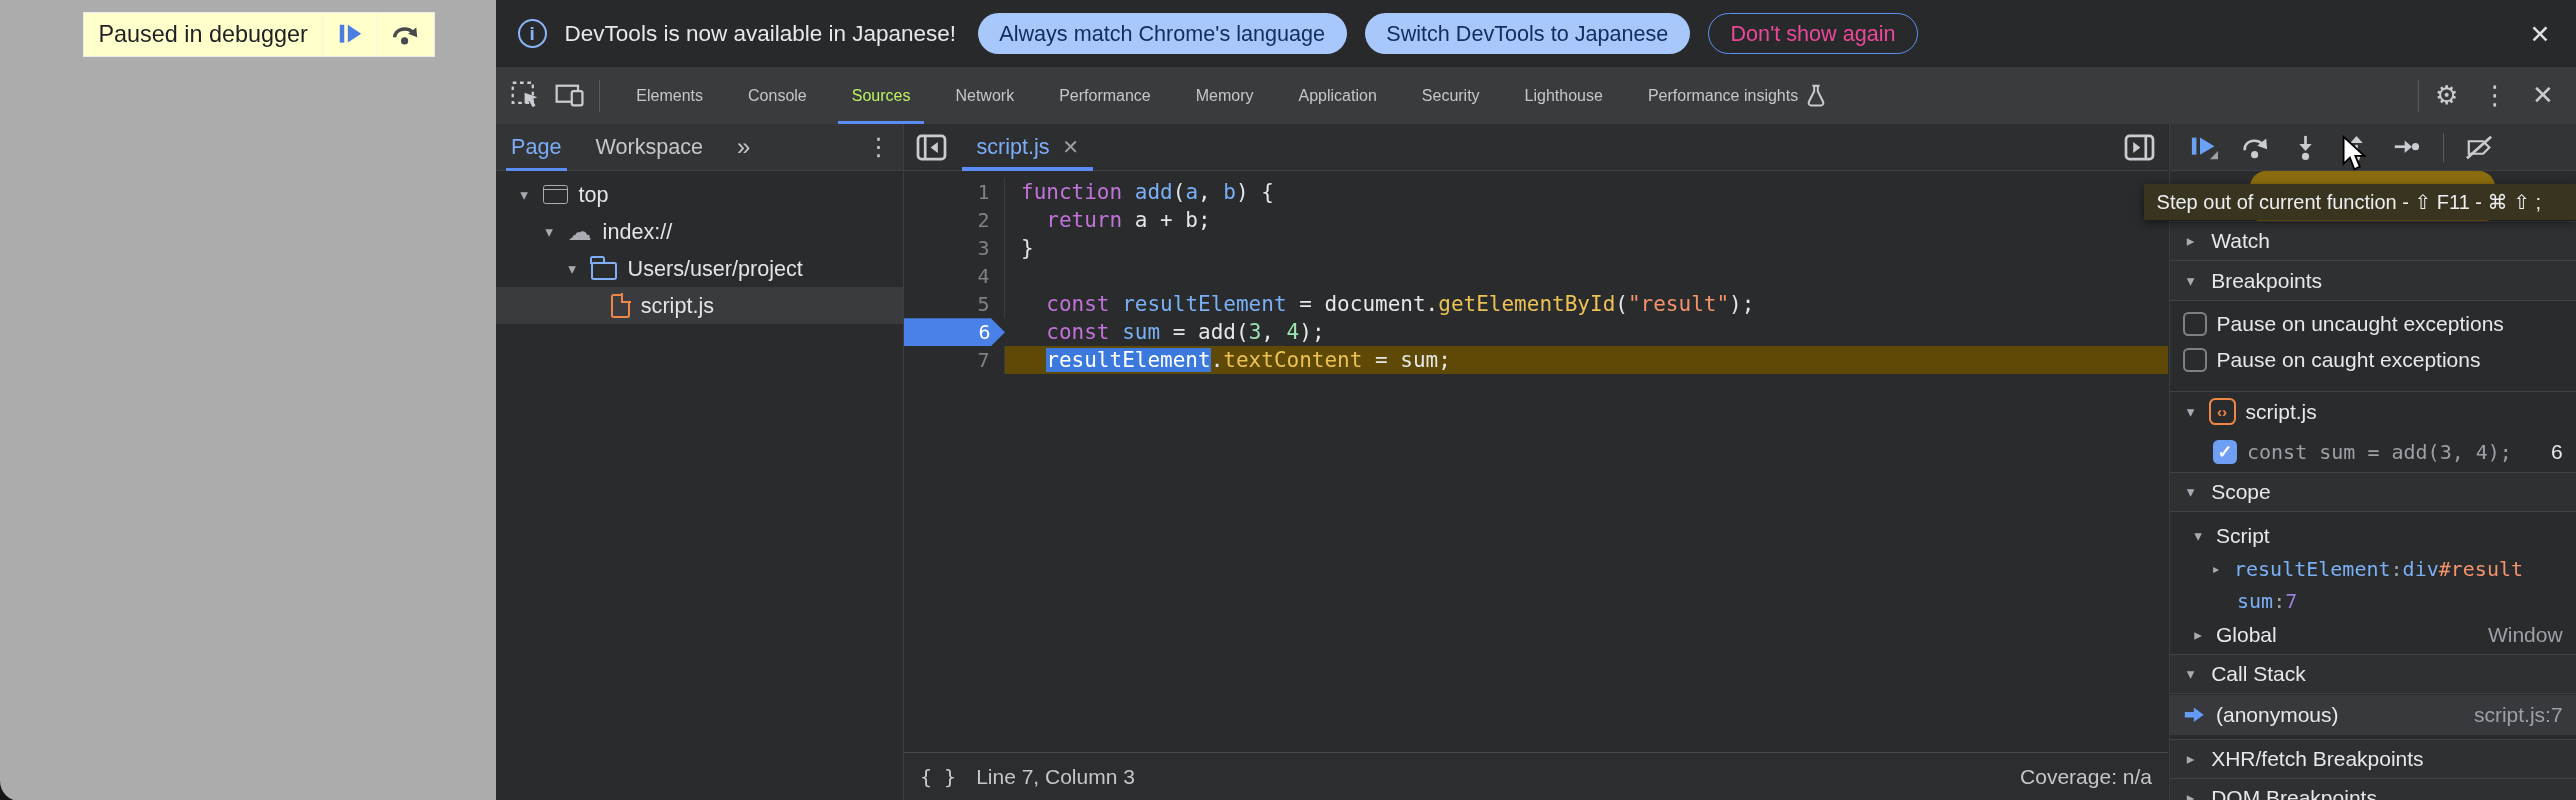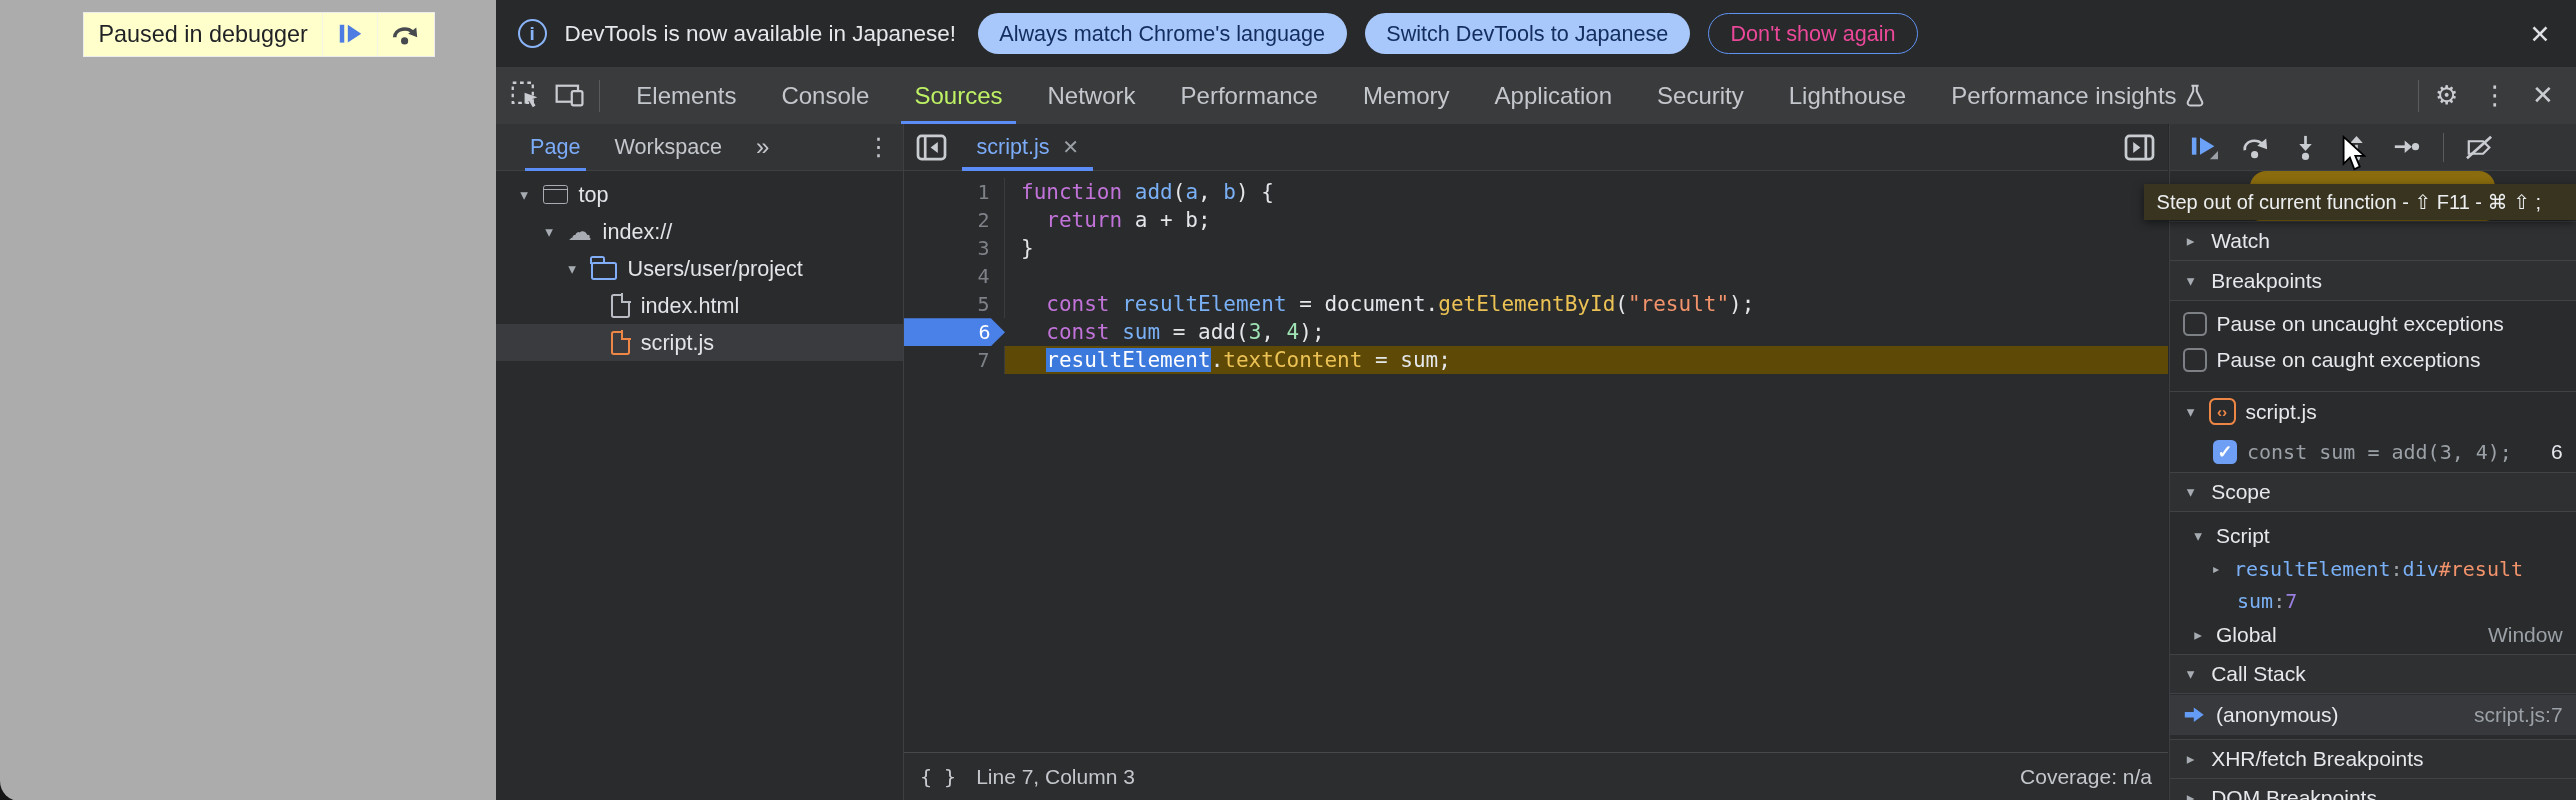"Elements" .tab { font-size: 24px -> 16px }
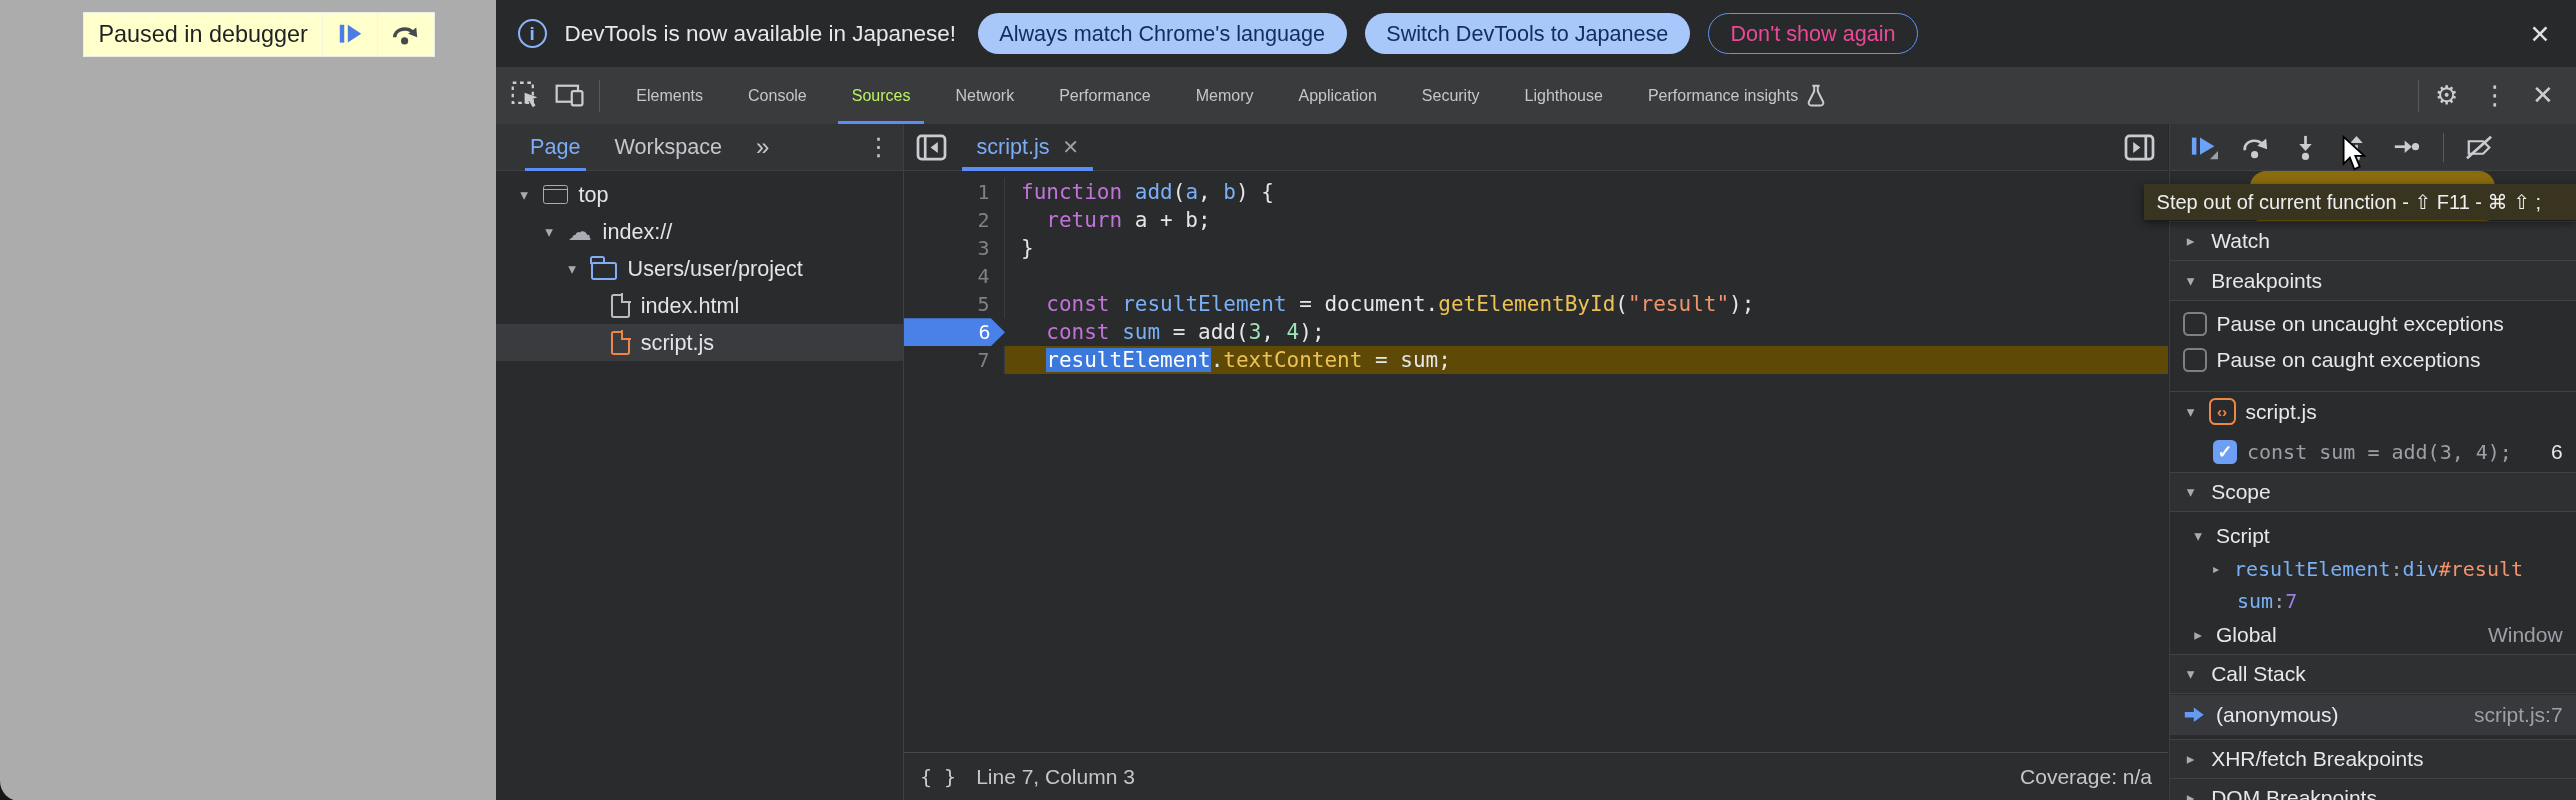"Page" .nav-header { padding-left: 34px -> 15px }
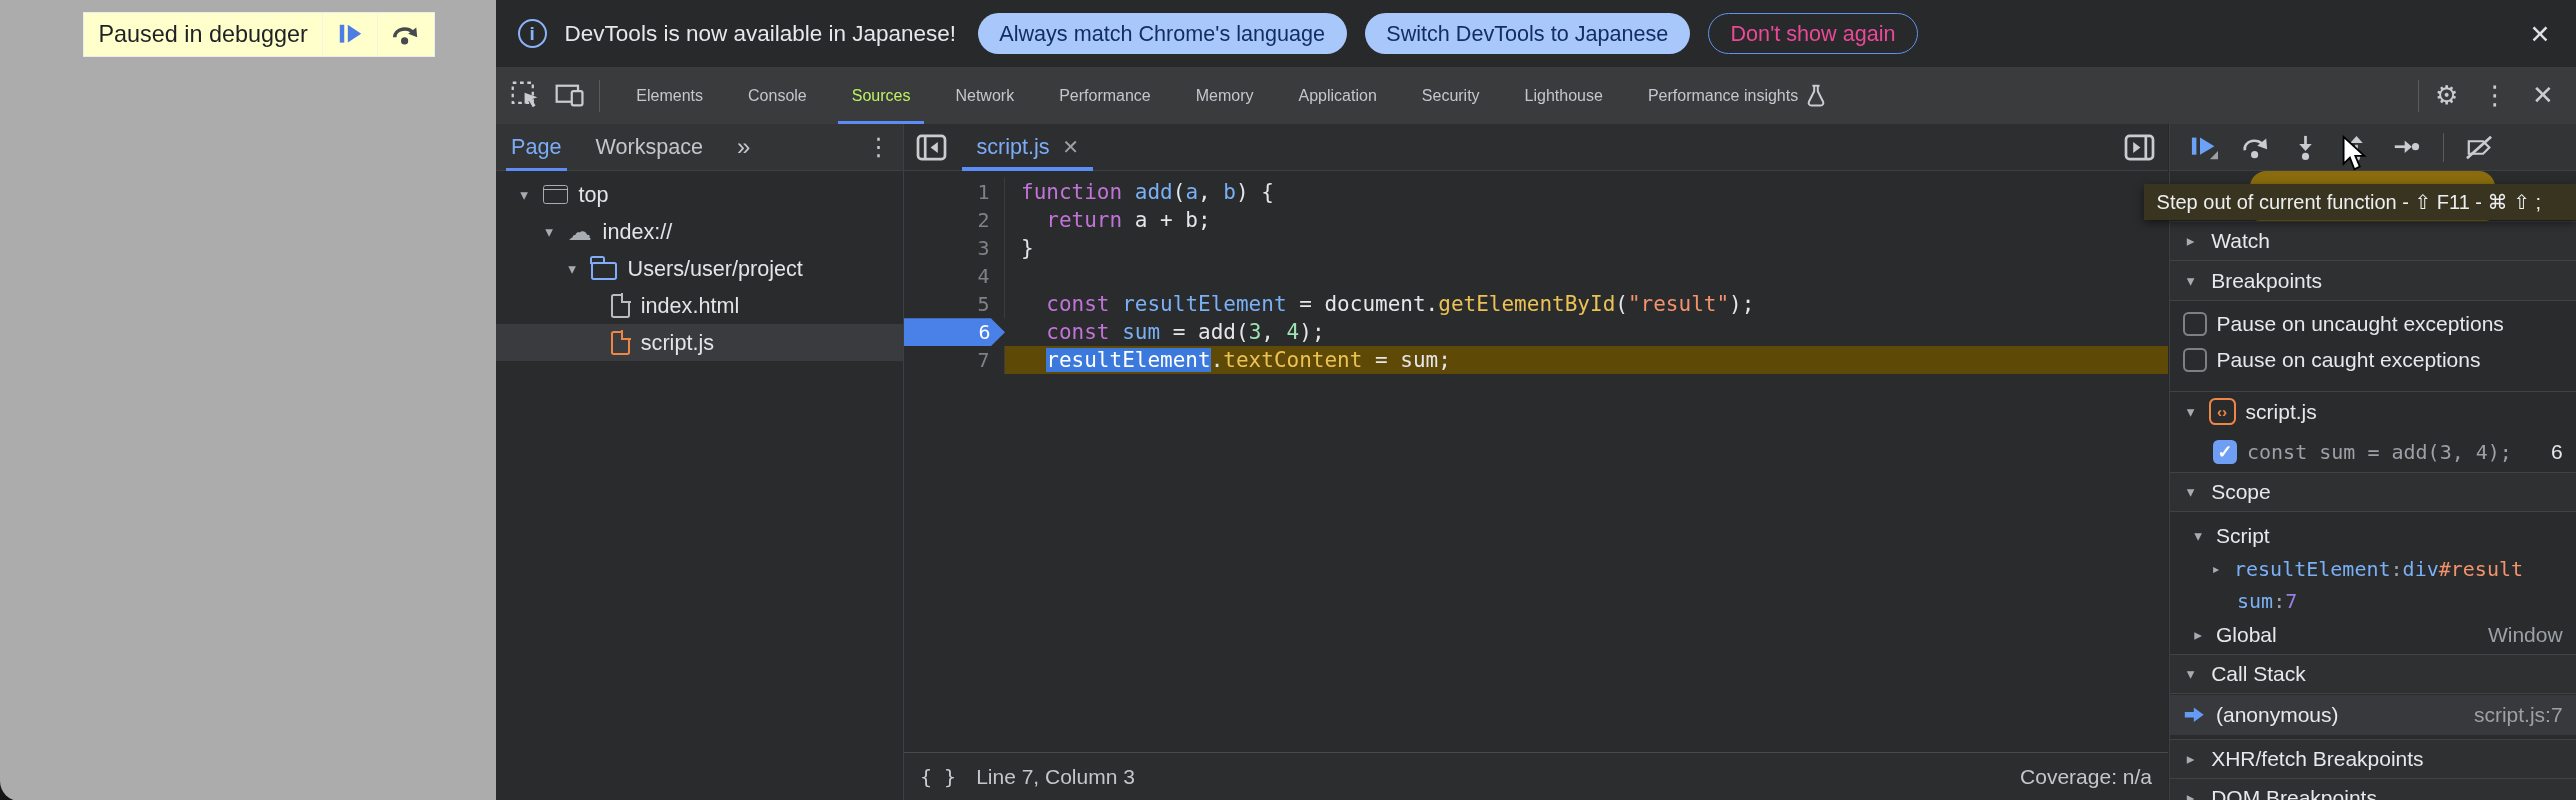"index.html" div.tree-row { html: <div> <span></span> <span>index.html</span> </div> -> none }
